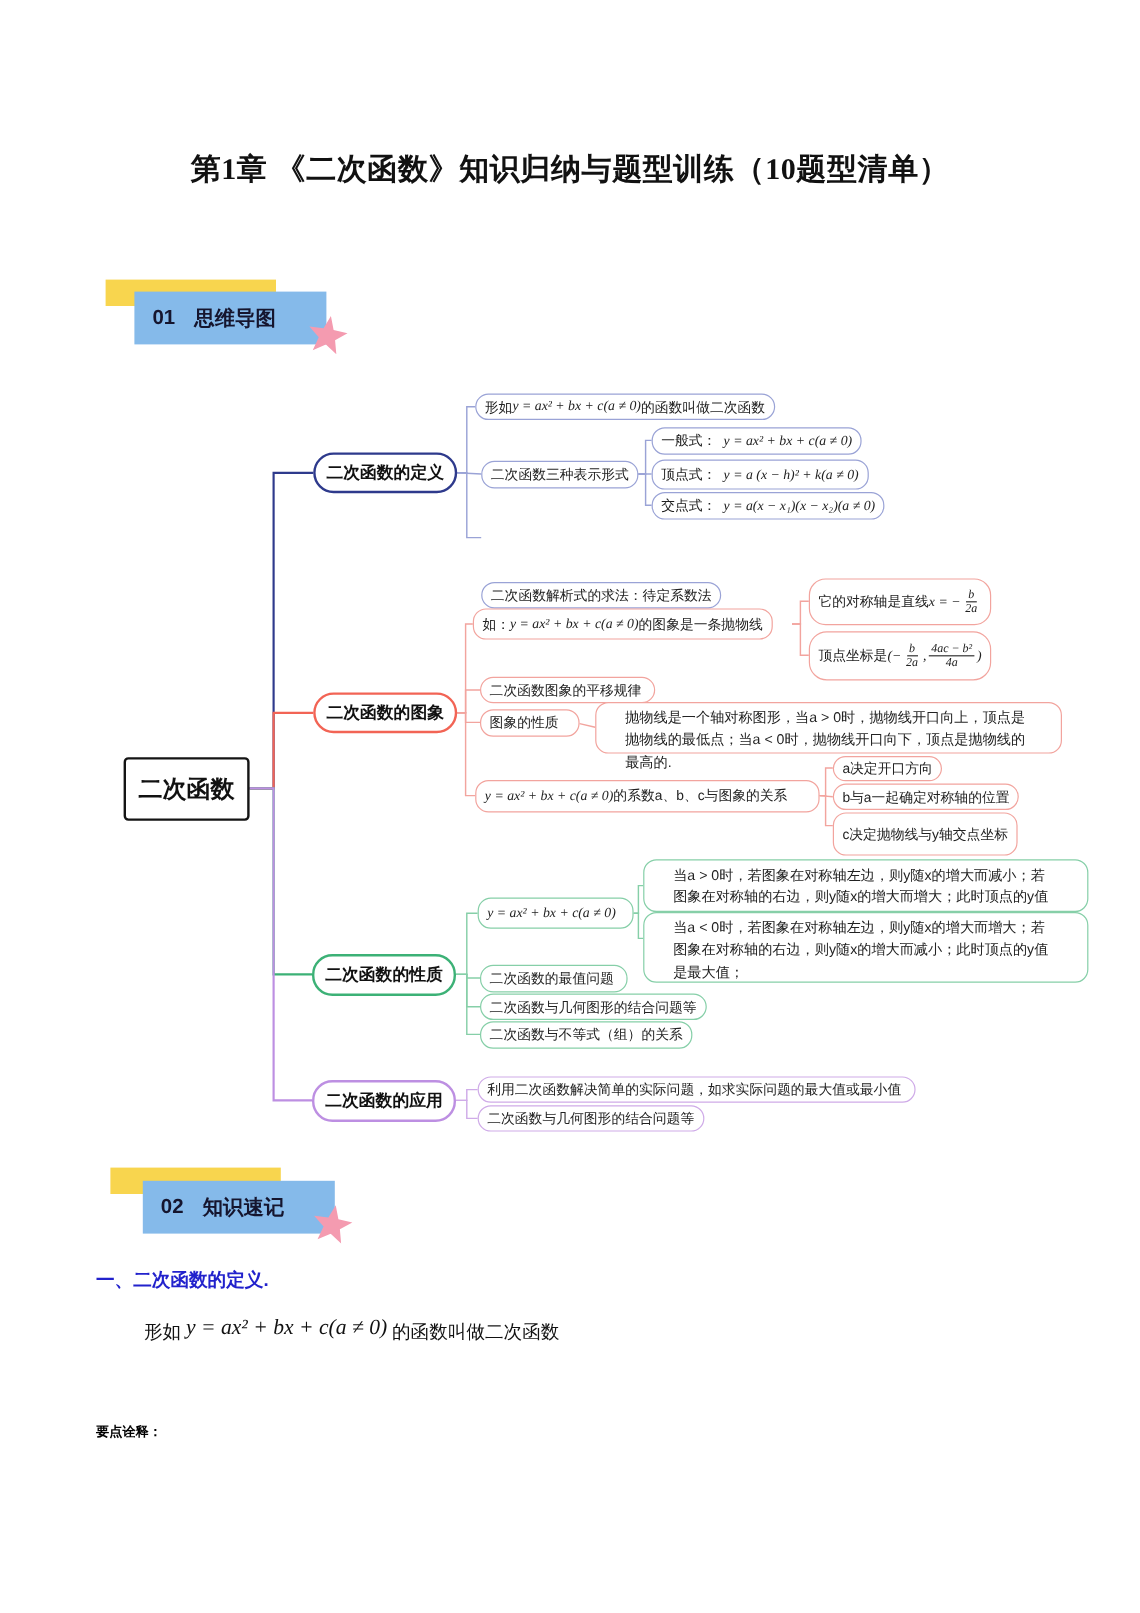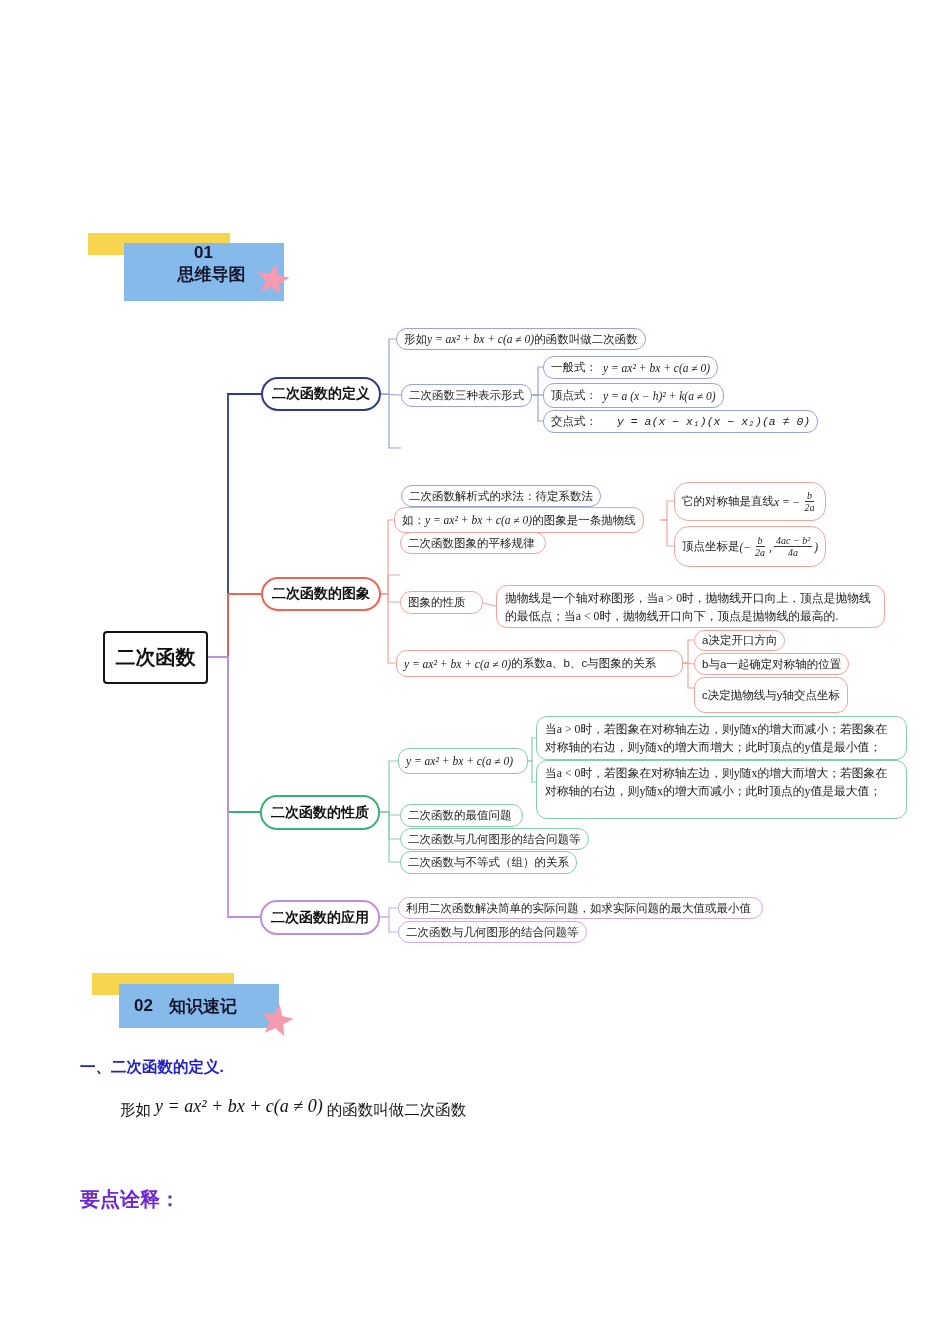"第1章 《二次函数》知识归纳与题型训练（10题型清单）" div.doc-title { html: none -> <div>第1章 《二次函数》知识归纳与题型训练（10题型清单）</div> }
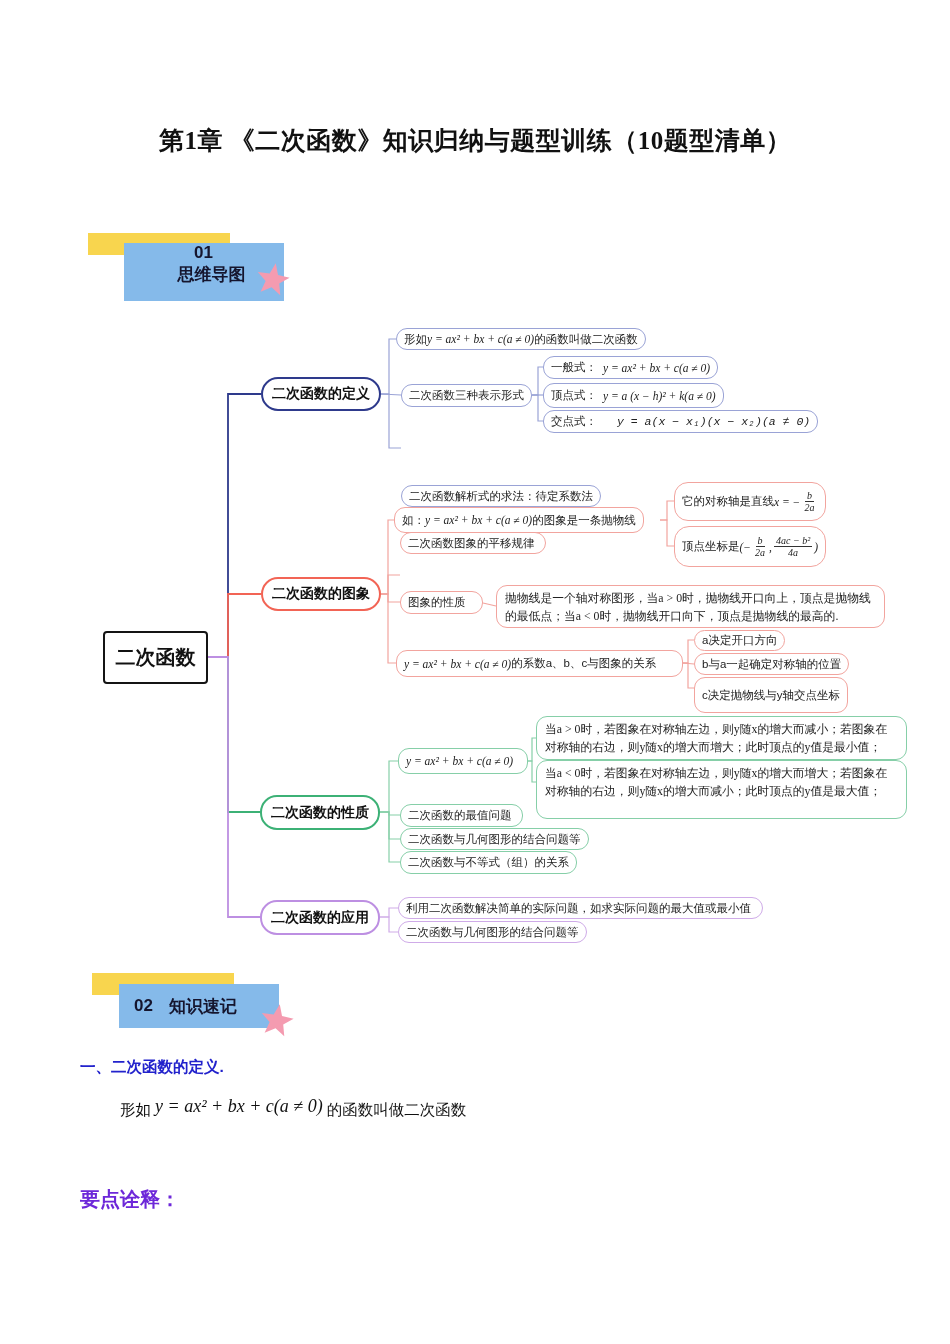"01" div.panel { flex-direction: column -> none; height: 58px -> 44px; left: 124px -> 112px }
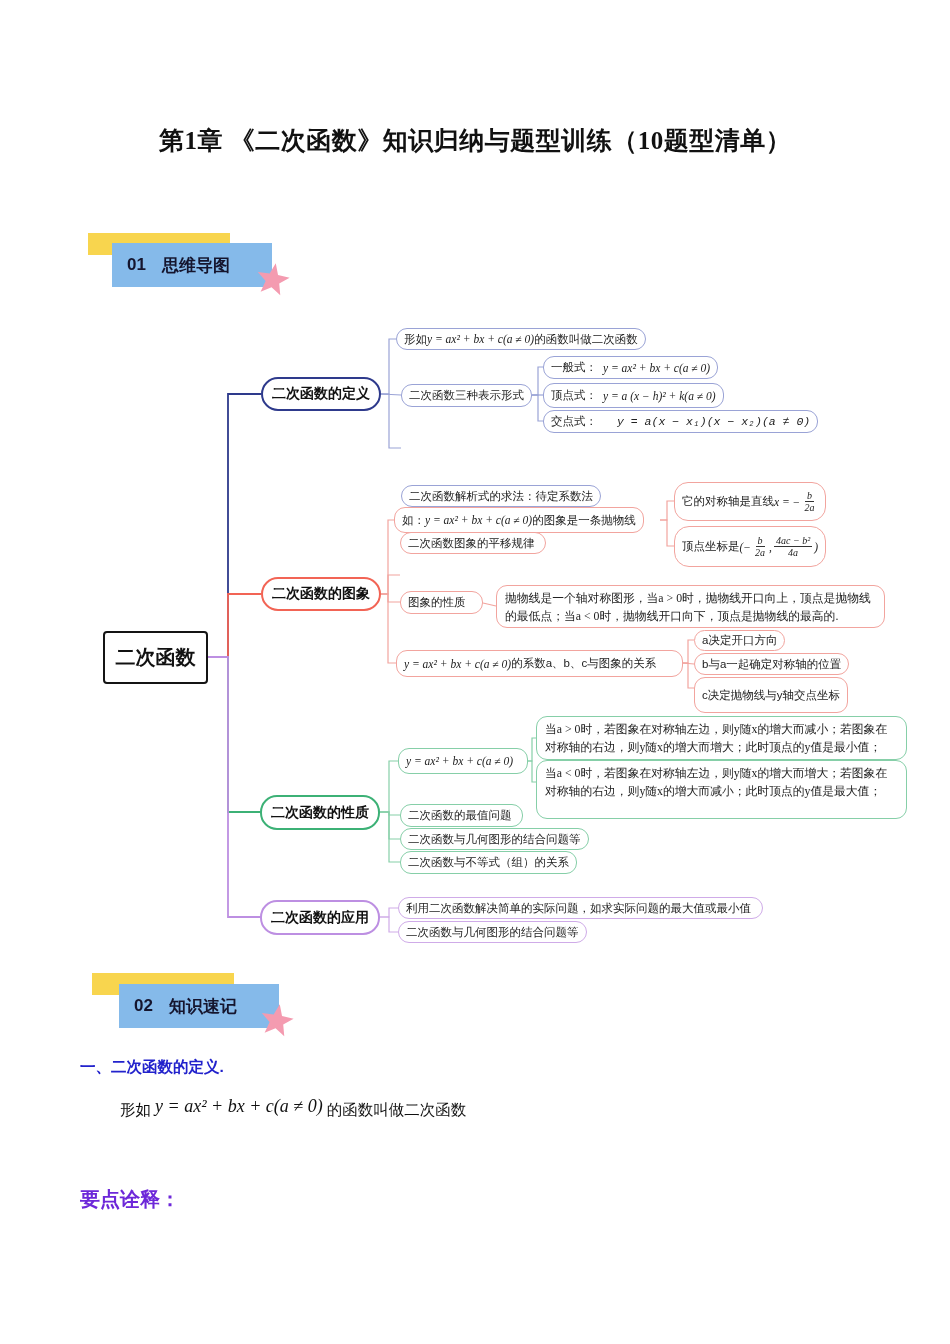"y = a(x − x₁)(x" span.math { font-family: Liberation Mono, monospace -> none; margin-left: 20px -> 6px }
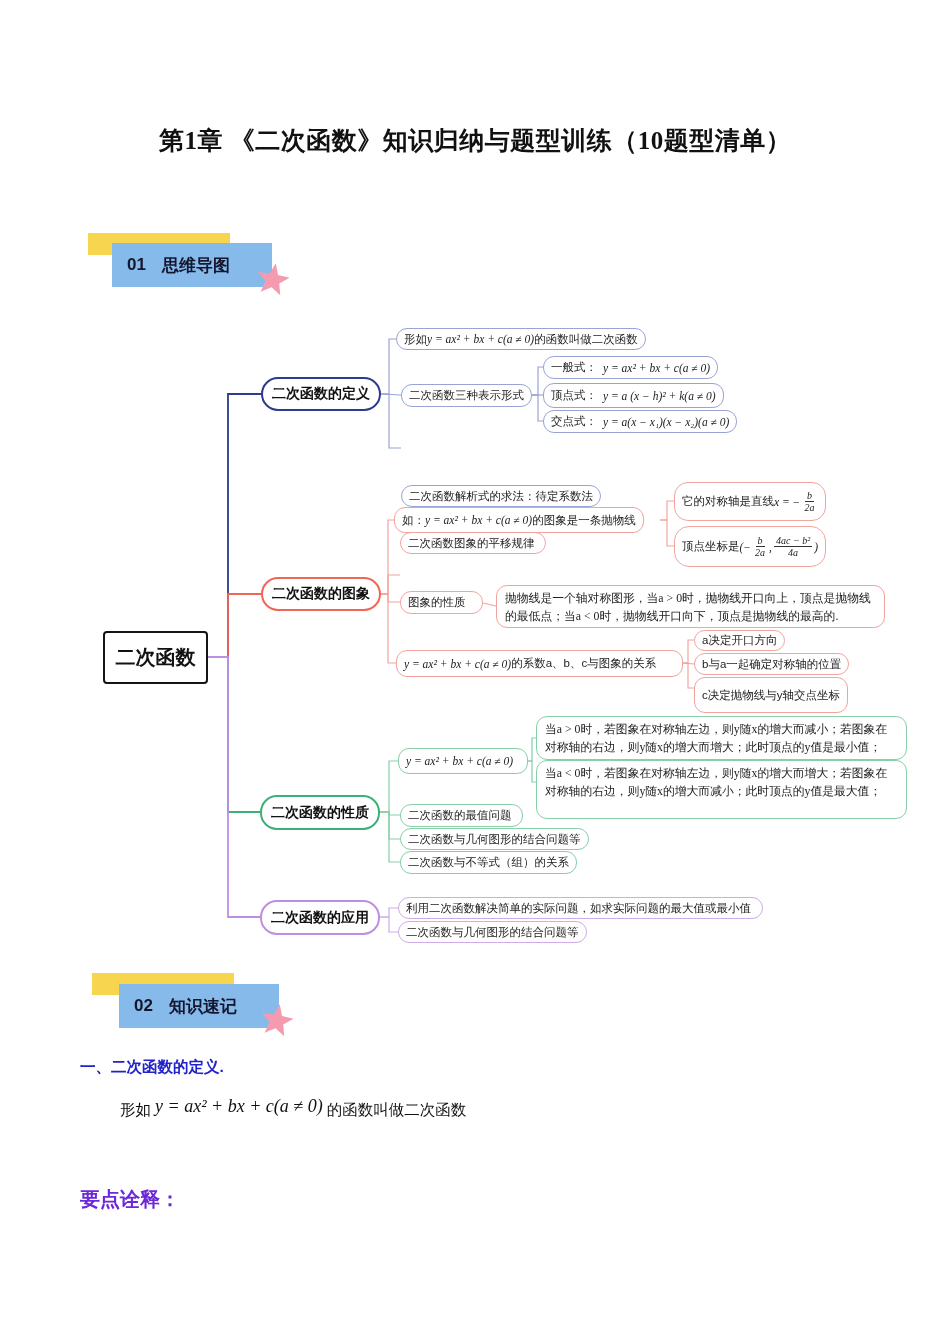"二次函数图象的平移规律" div.mm-node { top: 532px -> 564px }
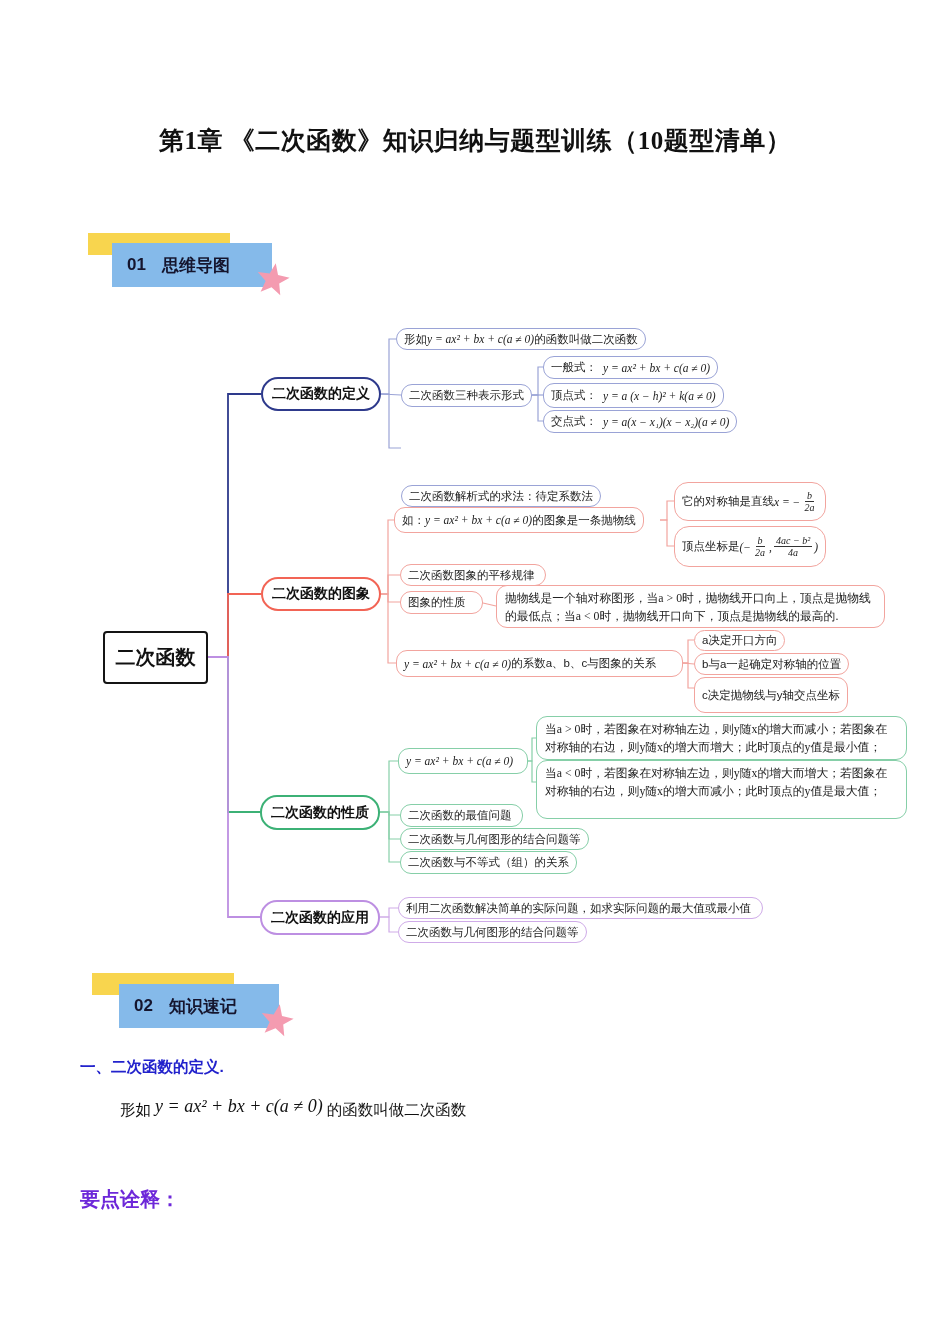"抛物线是一个轴对称图形，当a >" .wrap { font-family: Liberation Serif, serif -> none; padding: 3px 8px -> 3px 24px }
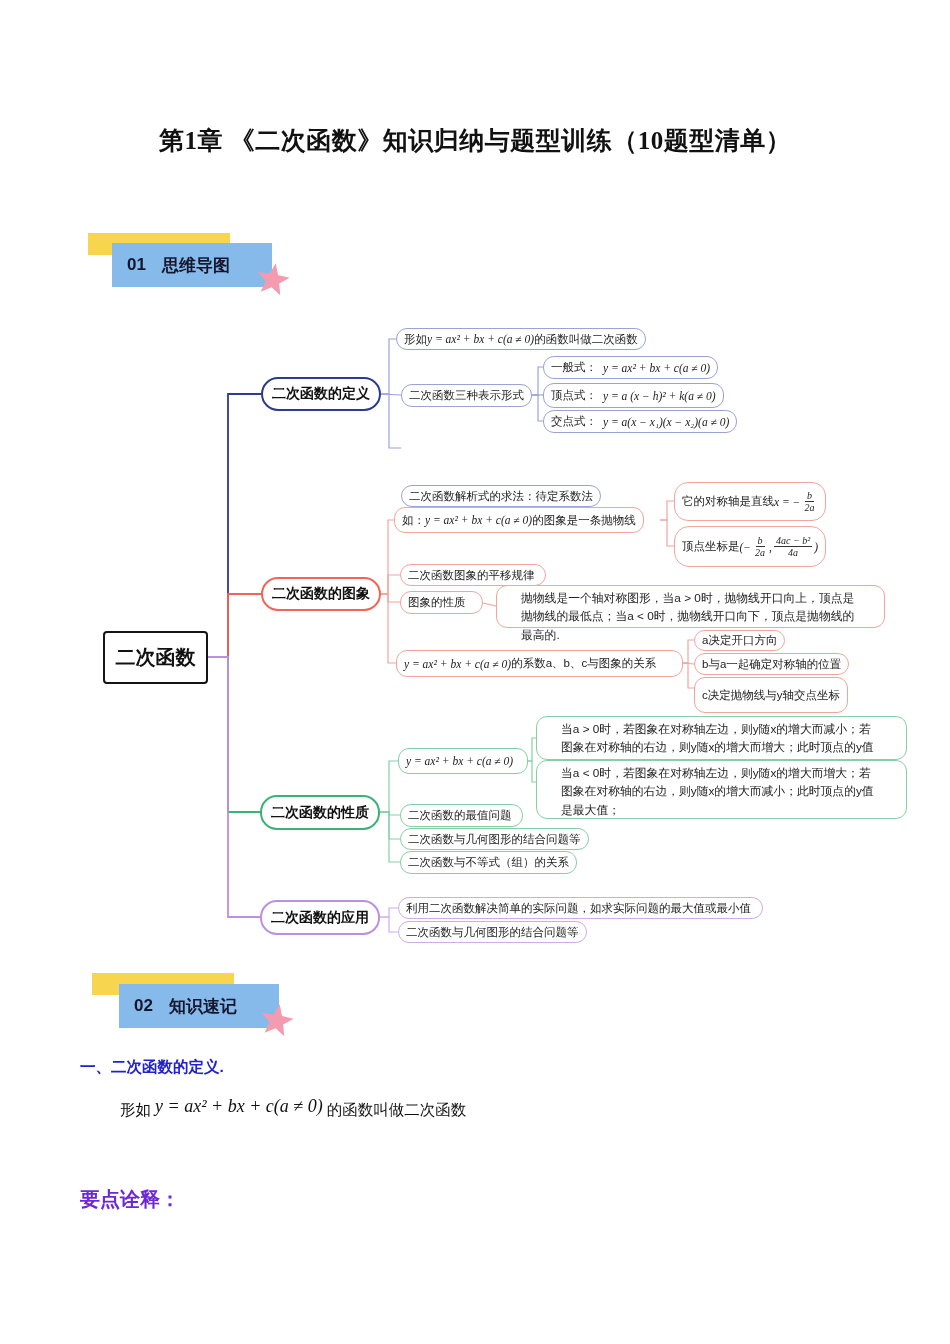"要点诠释：" .note-highlight { color: #6d28d9 -> #000000; font-size: 20px -> 11px }
